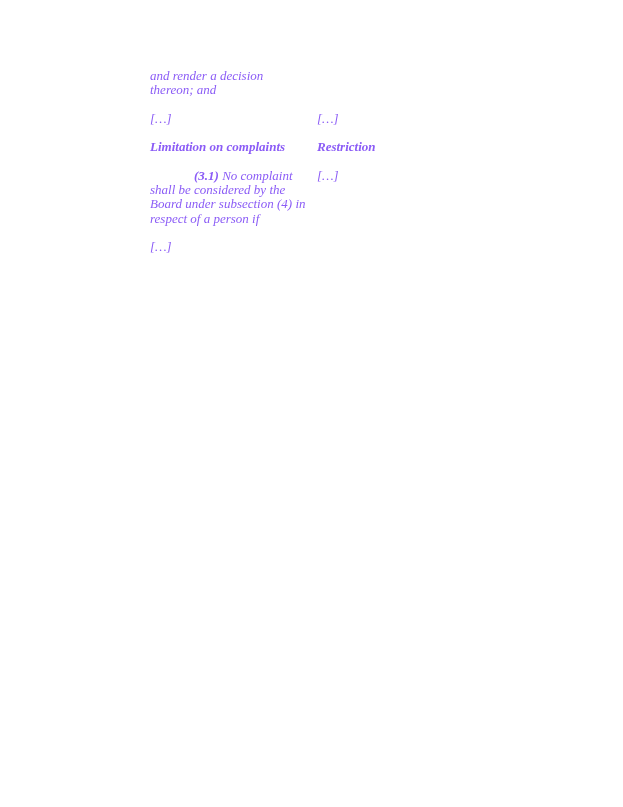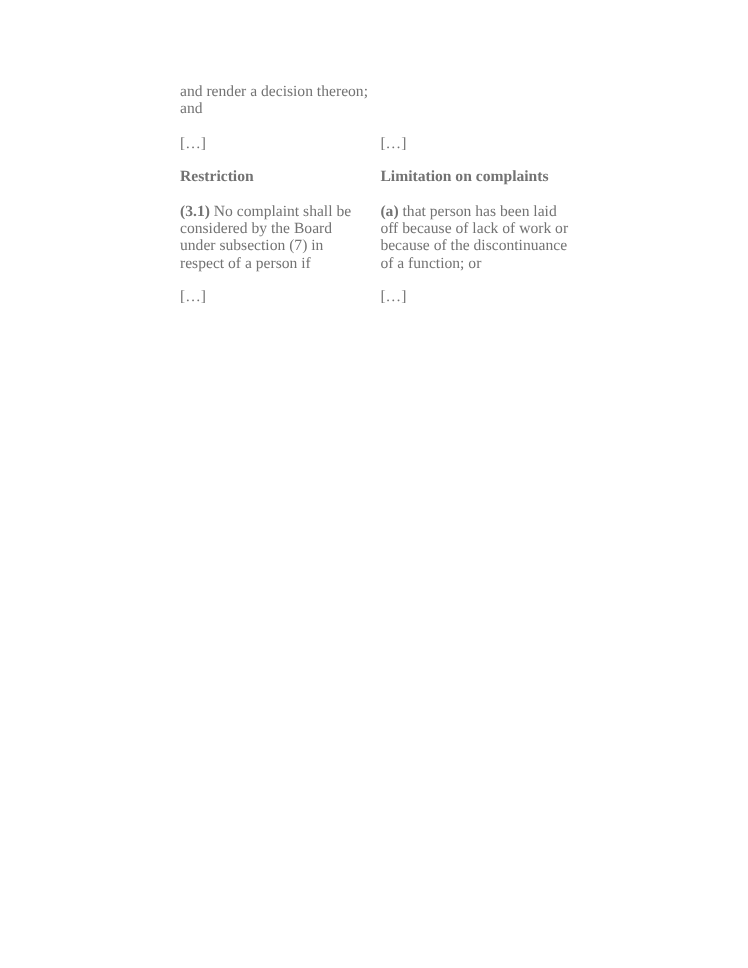"and render a decision thereon;" .content { color: #737373 -> #8b5cf6; font-style: none -> italic }
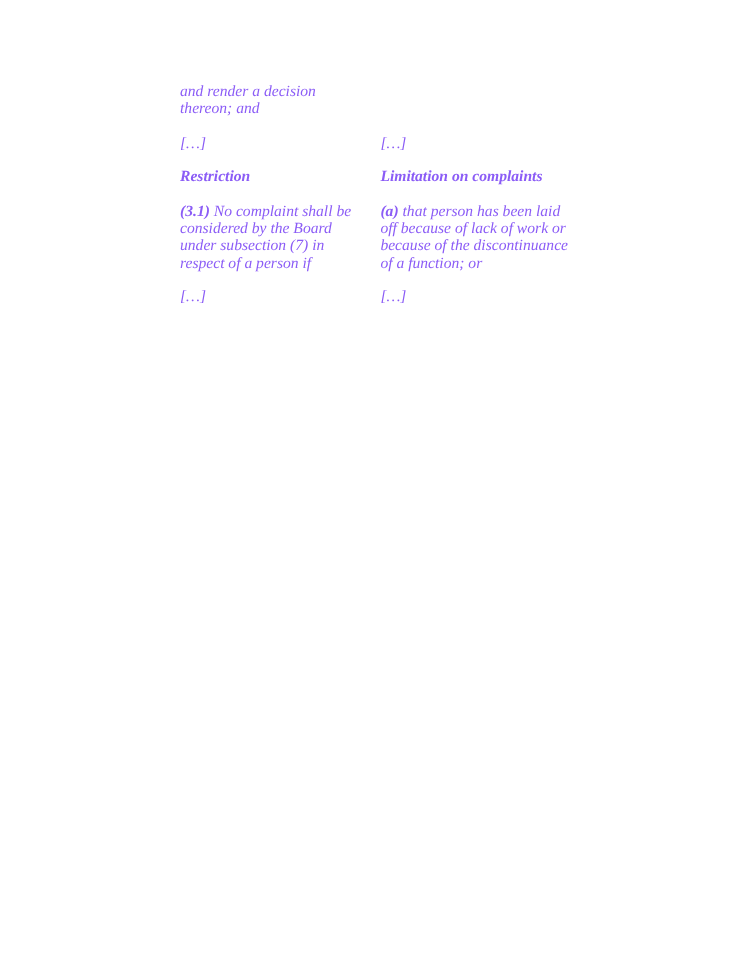"Restriction" div.cell { order: before "Limitation on complaints" -> after "Limitation on complaints" }
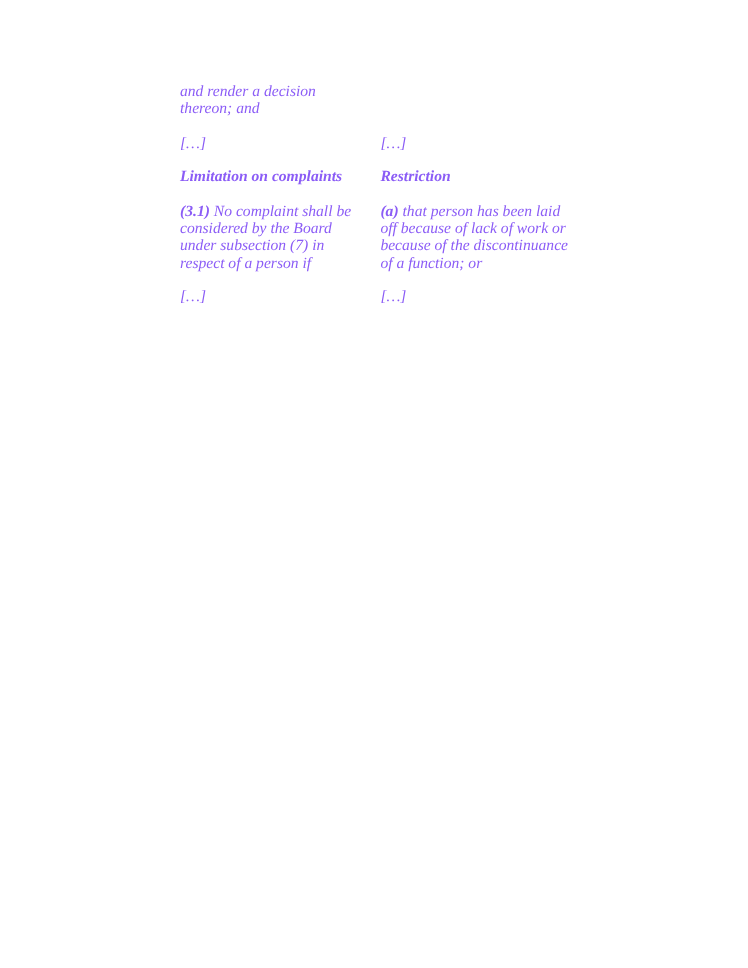"(3.1)" .lbl { margin-left: none -> 44px }
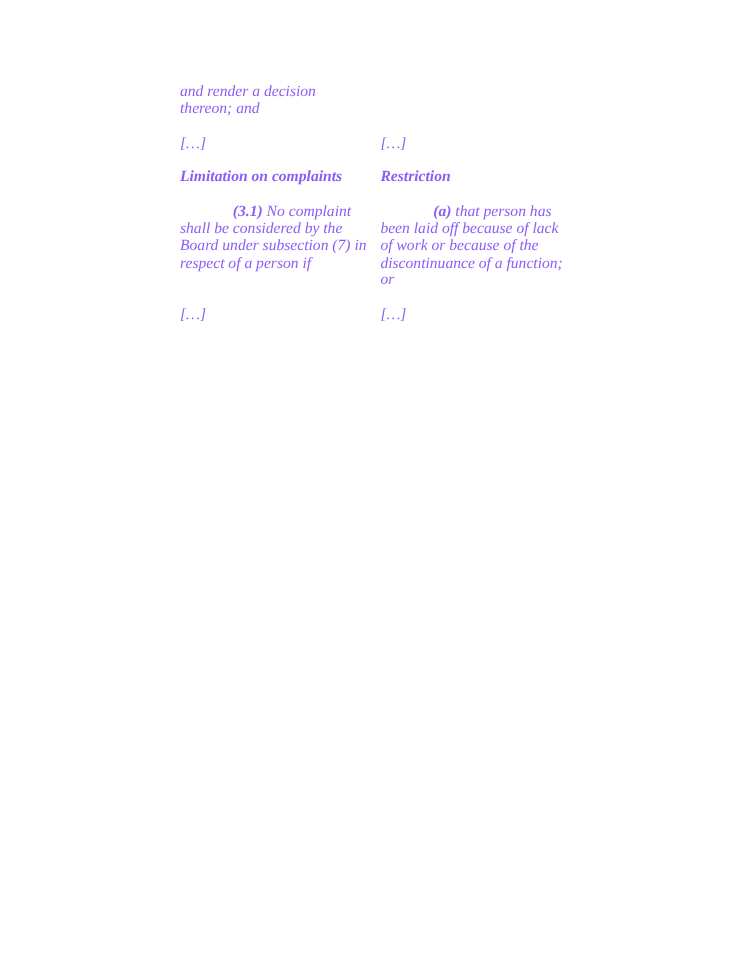"No complaint shall be considered" span { text: 7 -> 4 }
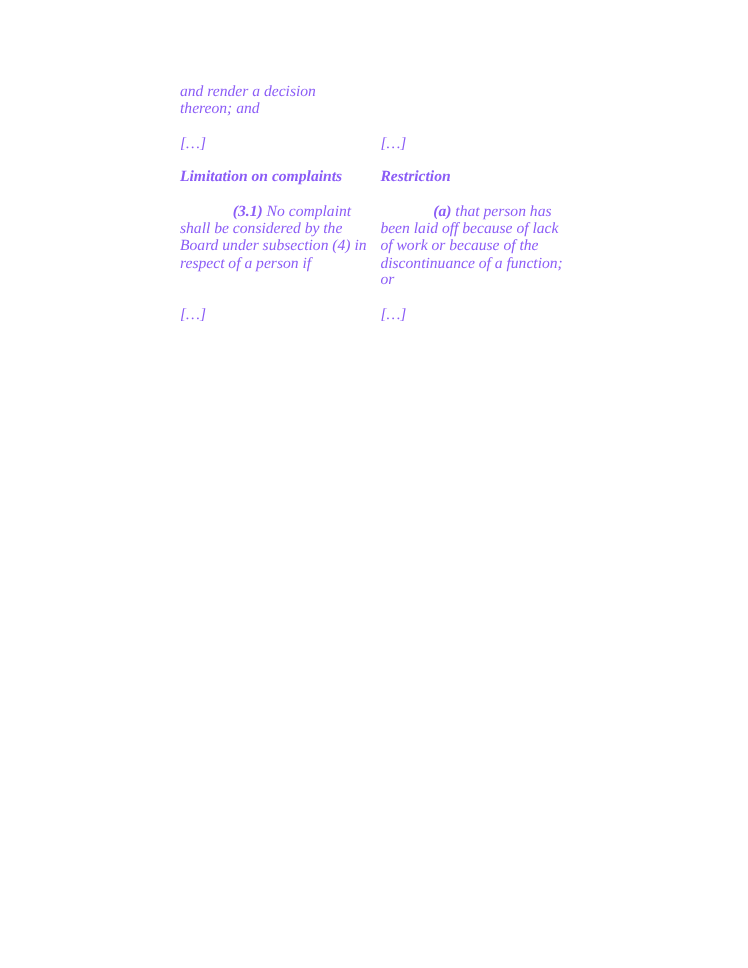"(a) that person has been" div.cell { html: <div> <p><b>(a)</b> <span>that person has been laid off because of lack of work or because of the discontinuance of a function; or</span></p> </div> -> none }
